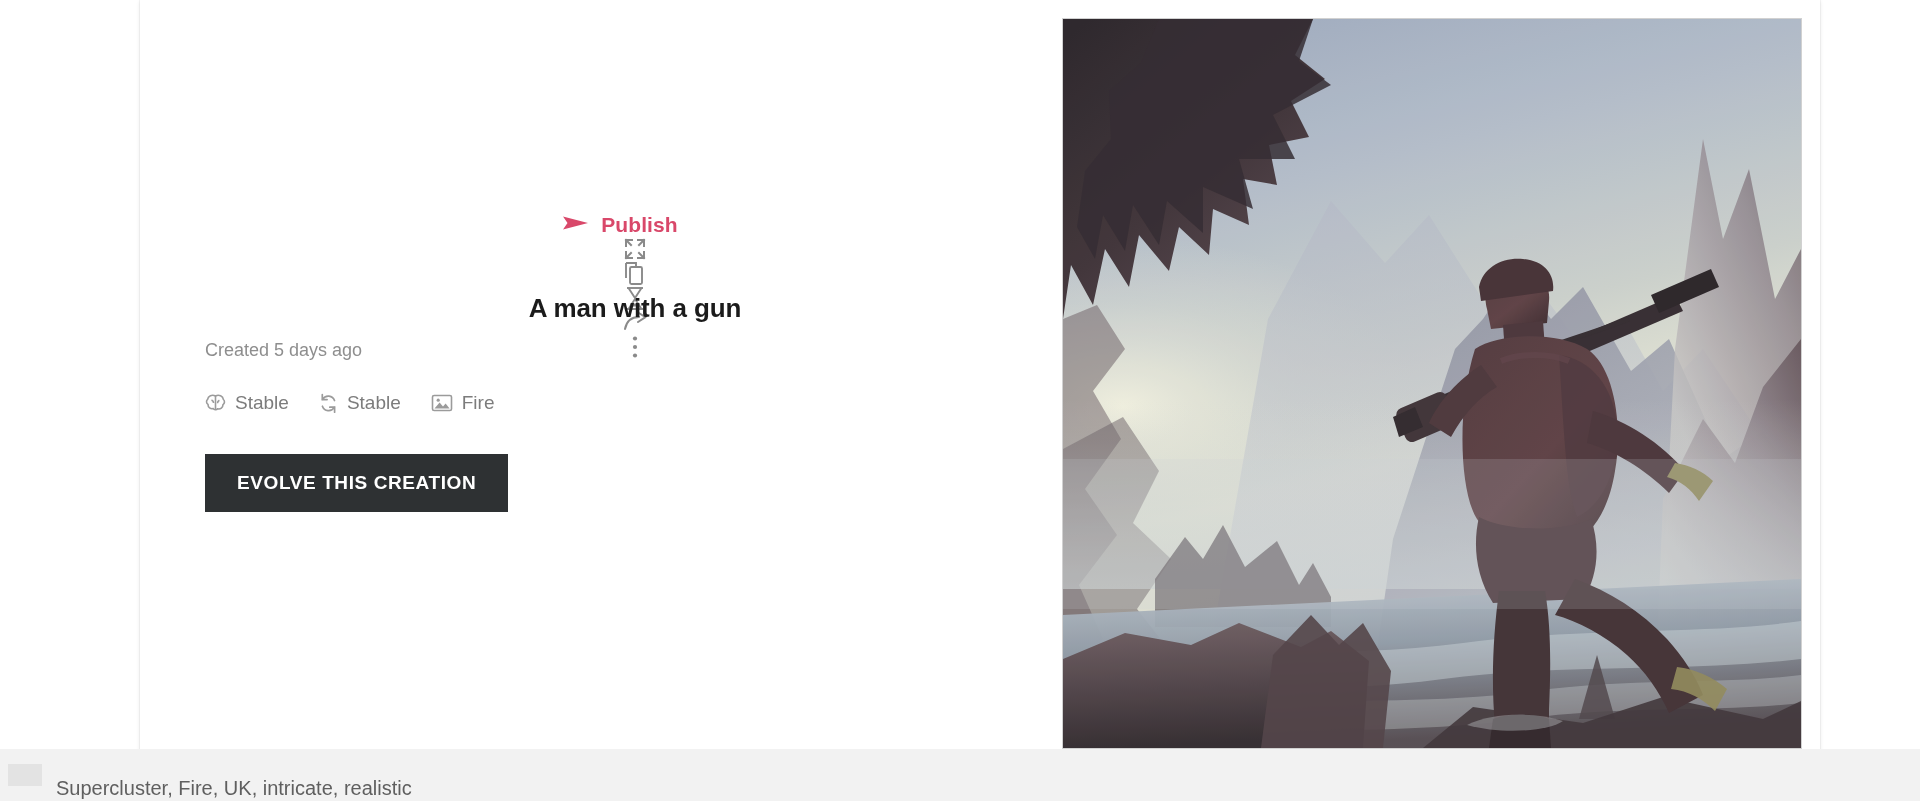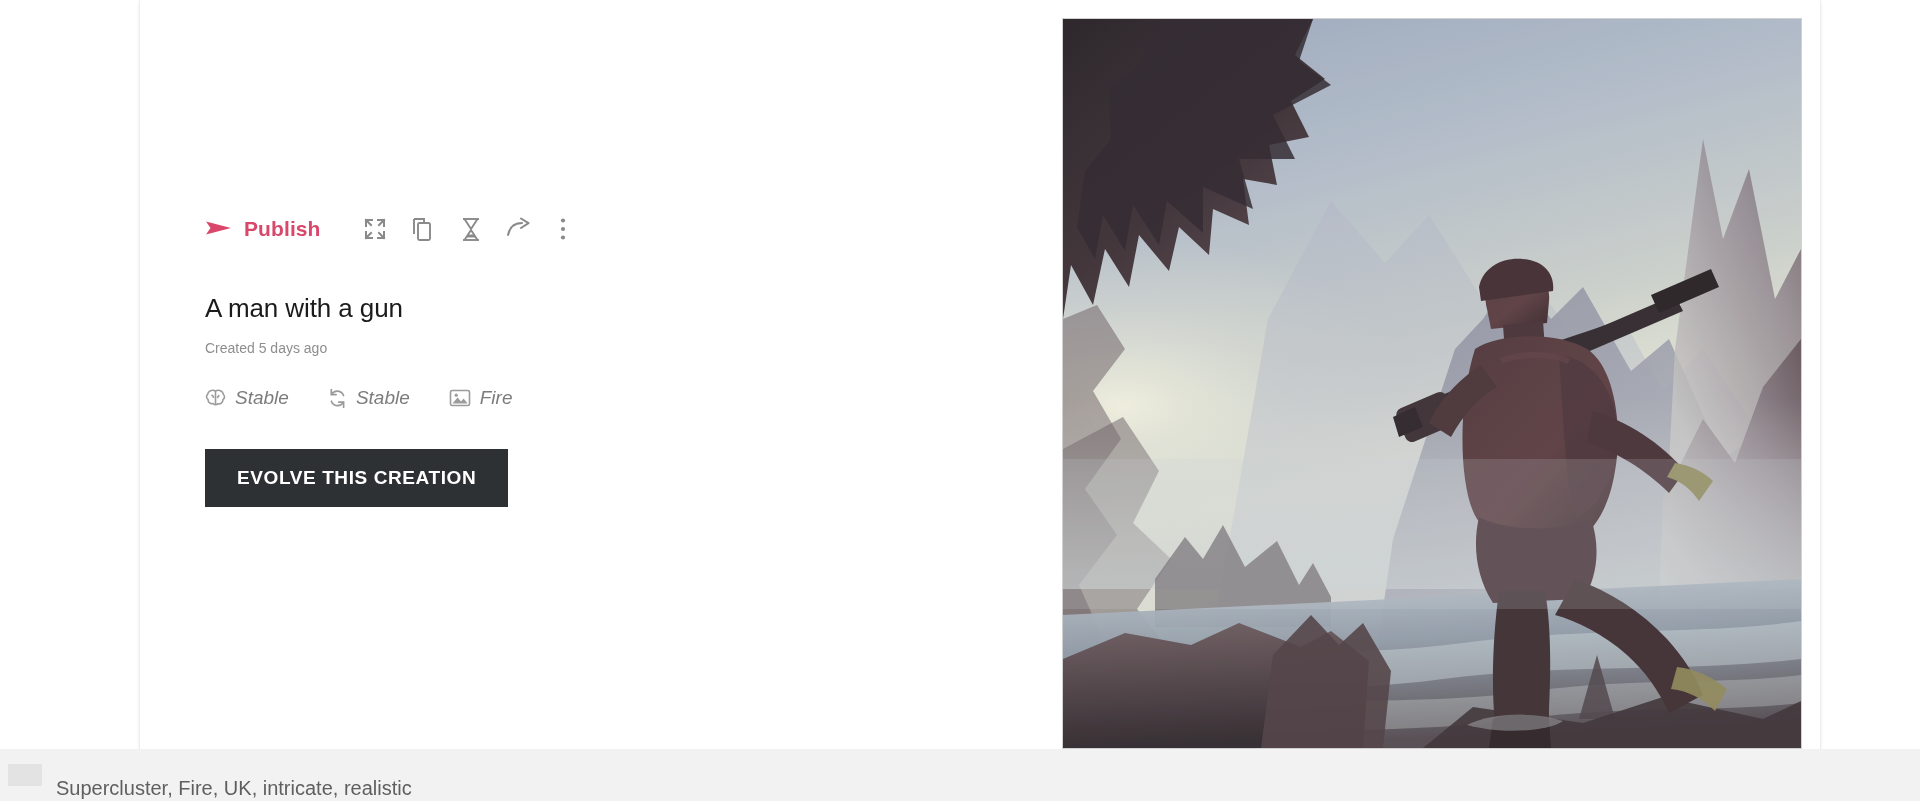"Publish" .action-bar { flex-direction: none -> column }
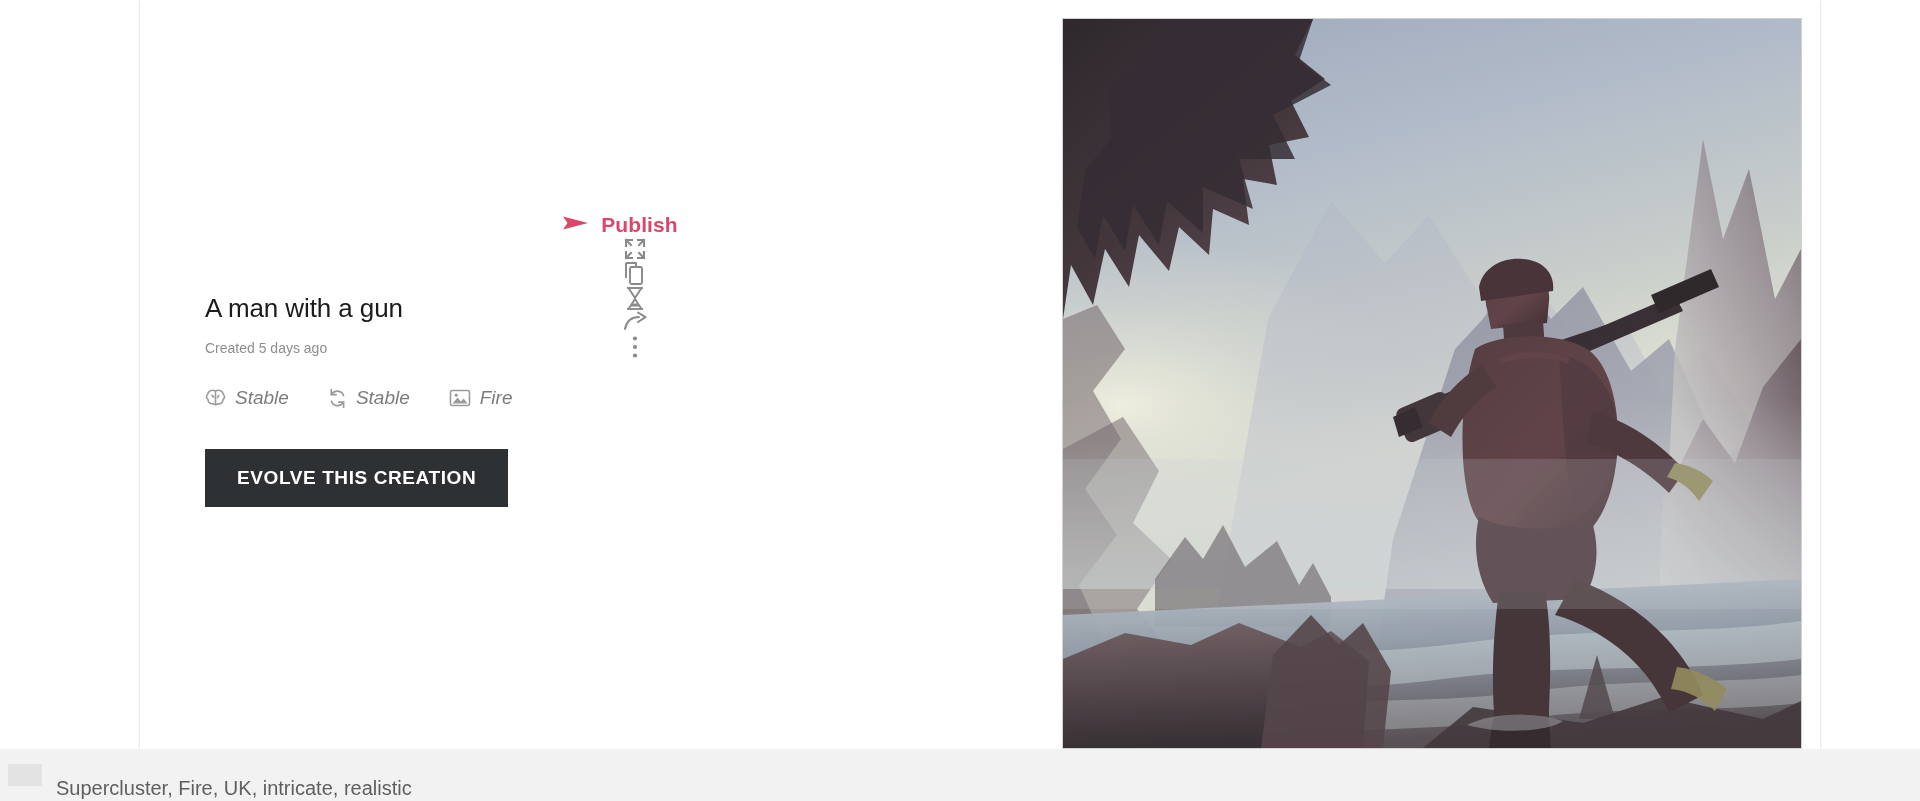"A man with a gun" .creation-title { font-weight: 400 -> 700; text-align: none -> center }
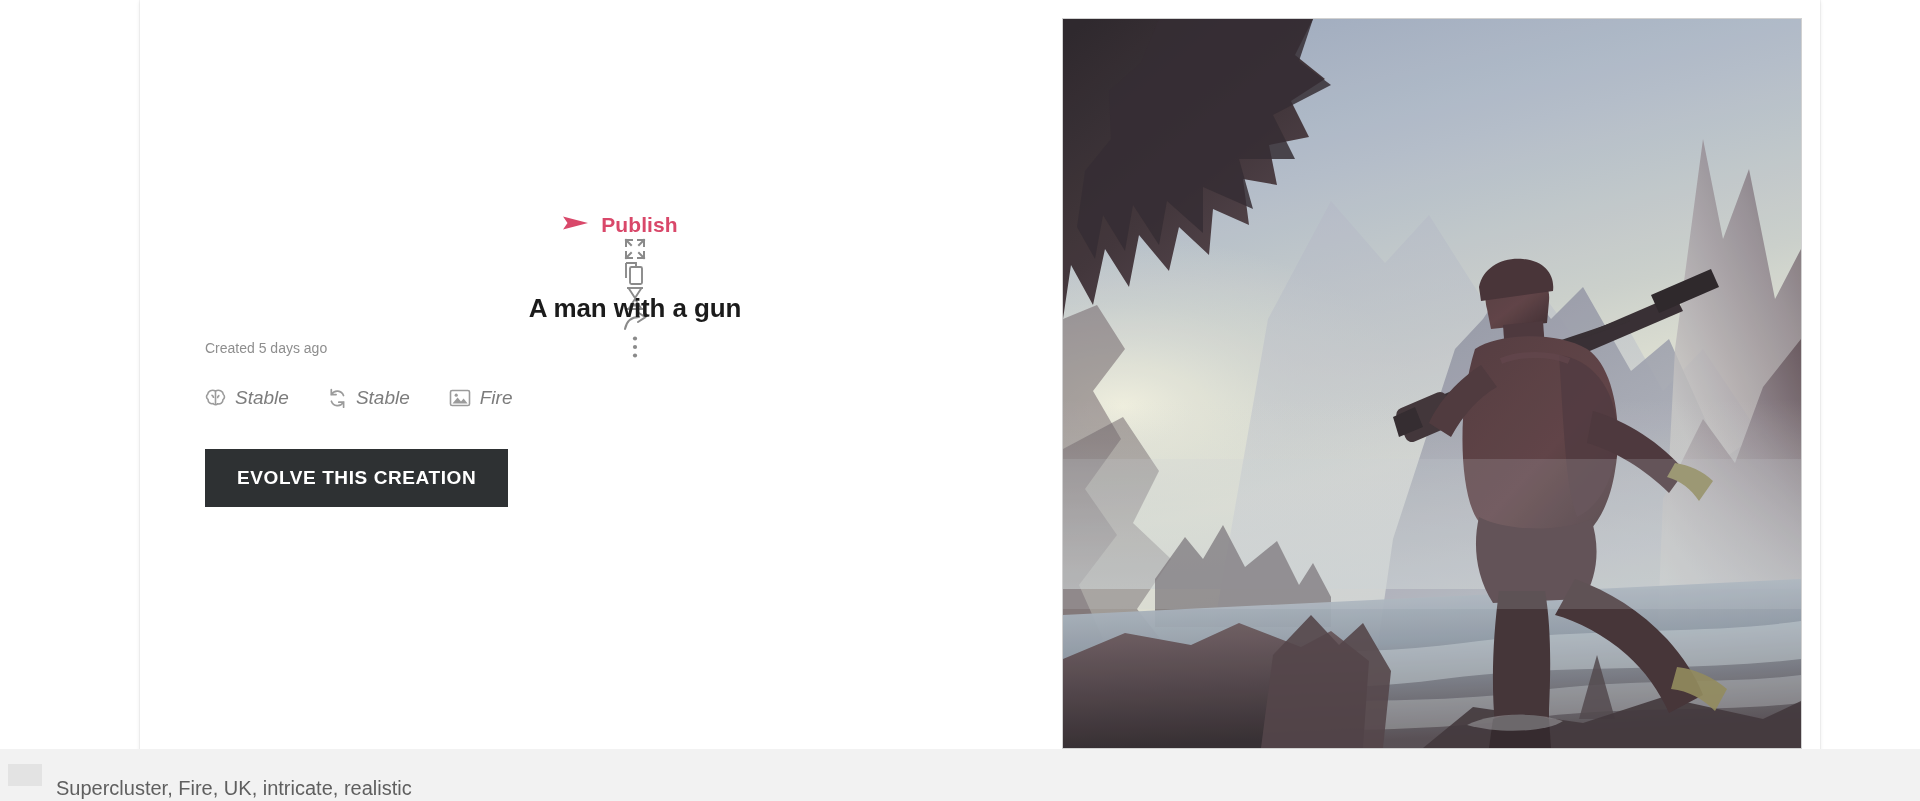"Created 5 days ago" .creation-created { font-size: 14px -> 18px }
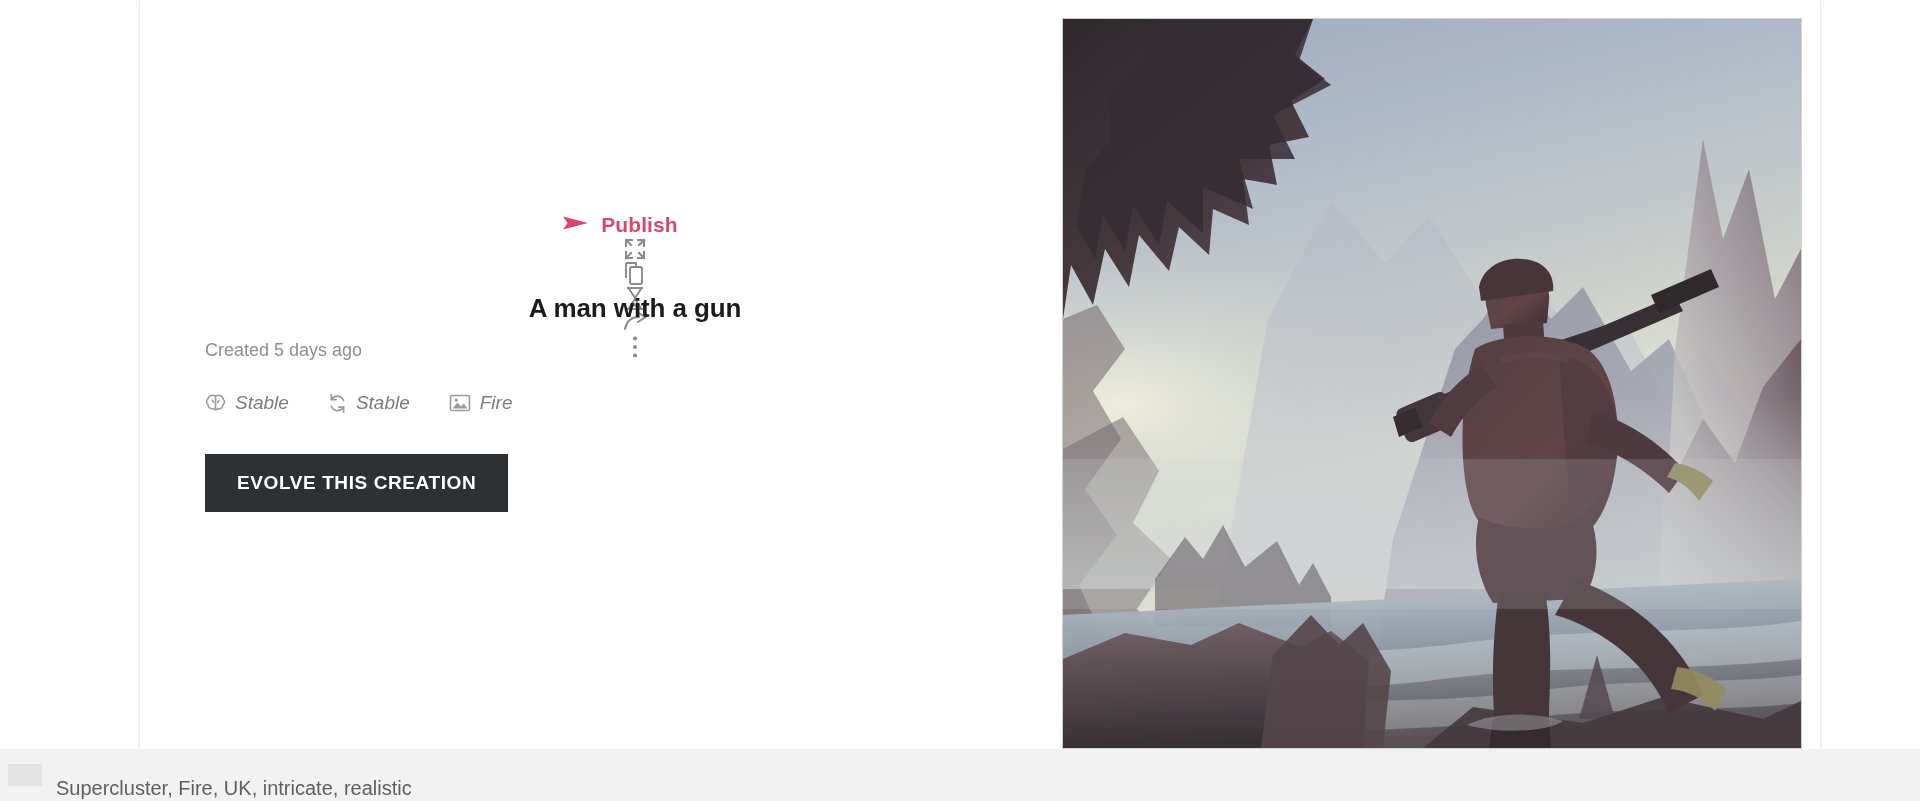"Stable" .attribute-row { font-style: italic -> none; gap: 13px -> 4px }
